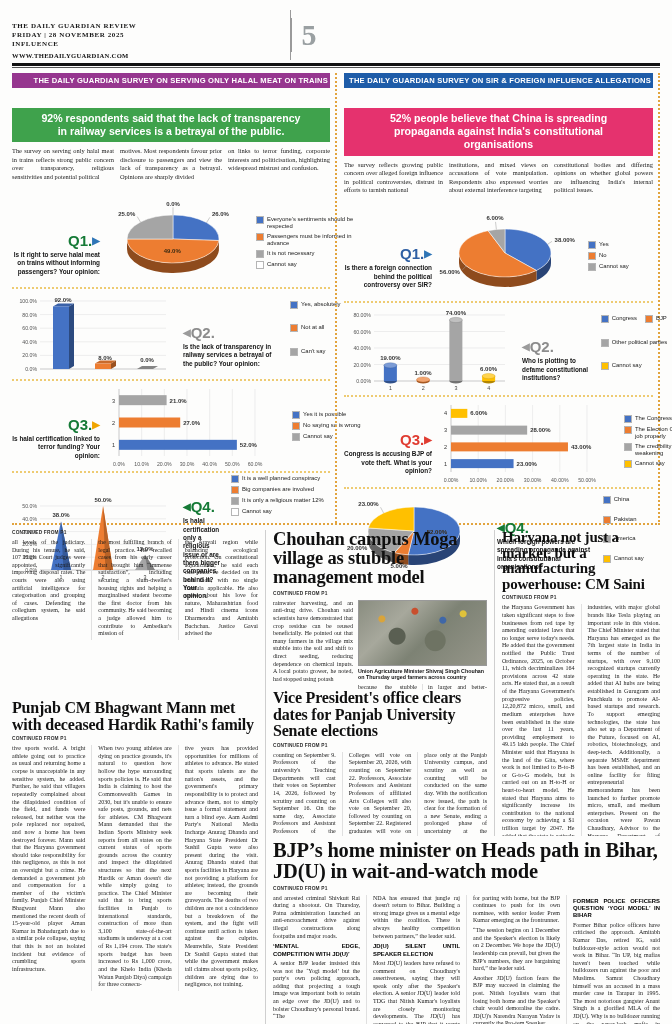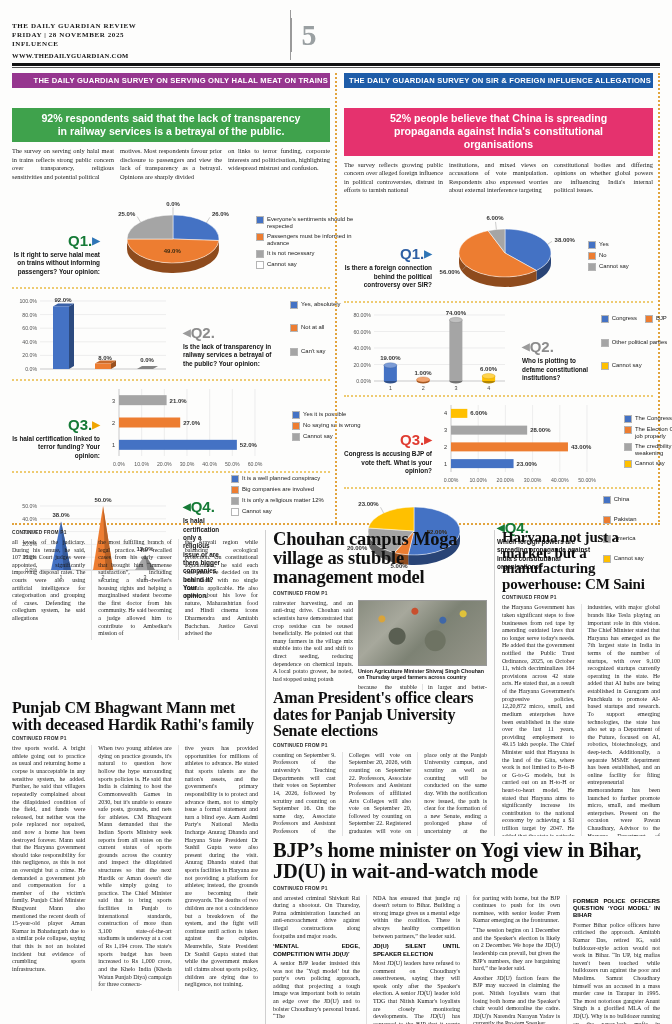"Aman President's office clears dates" h2 { text: Aman -> Vice }
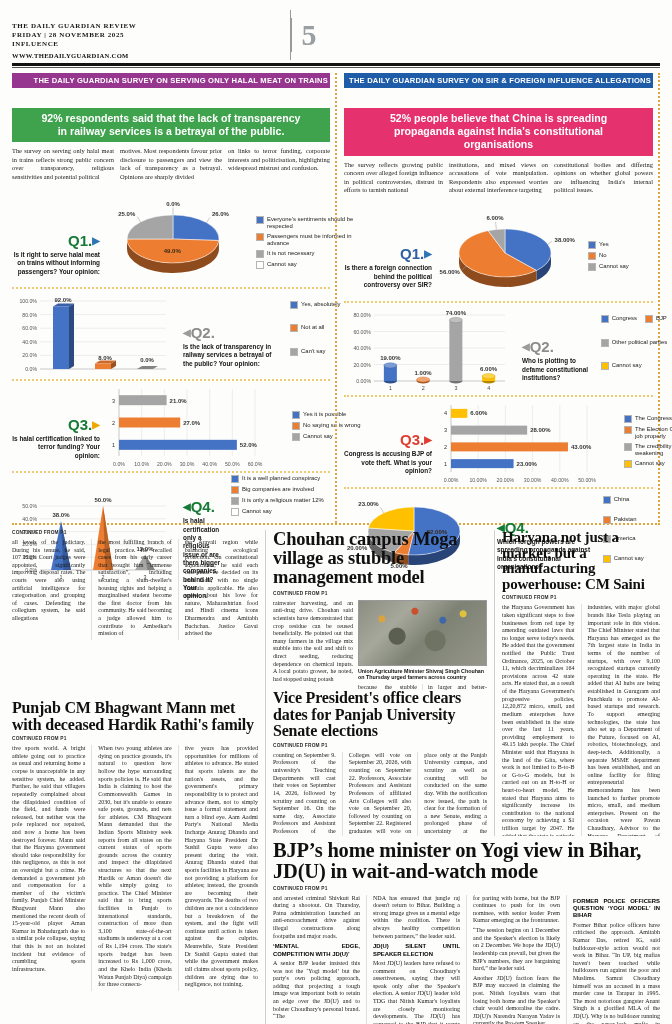"BJP’s home minister on Yogi" h2 { text: Yogi view -> Heads path }
